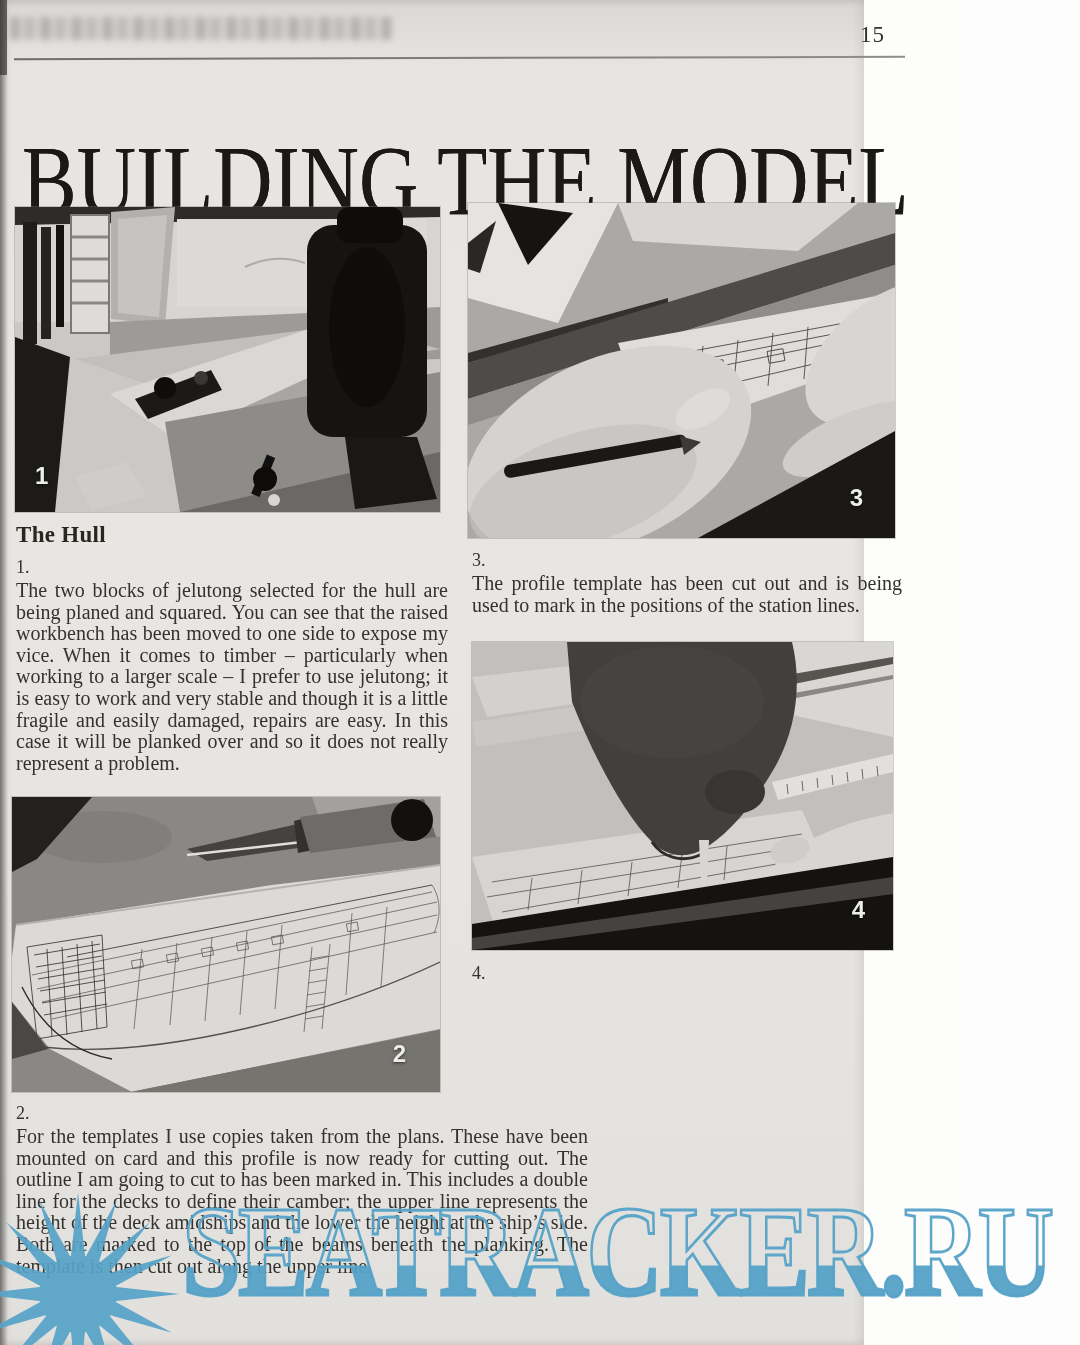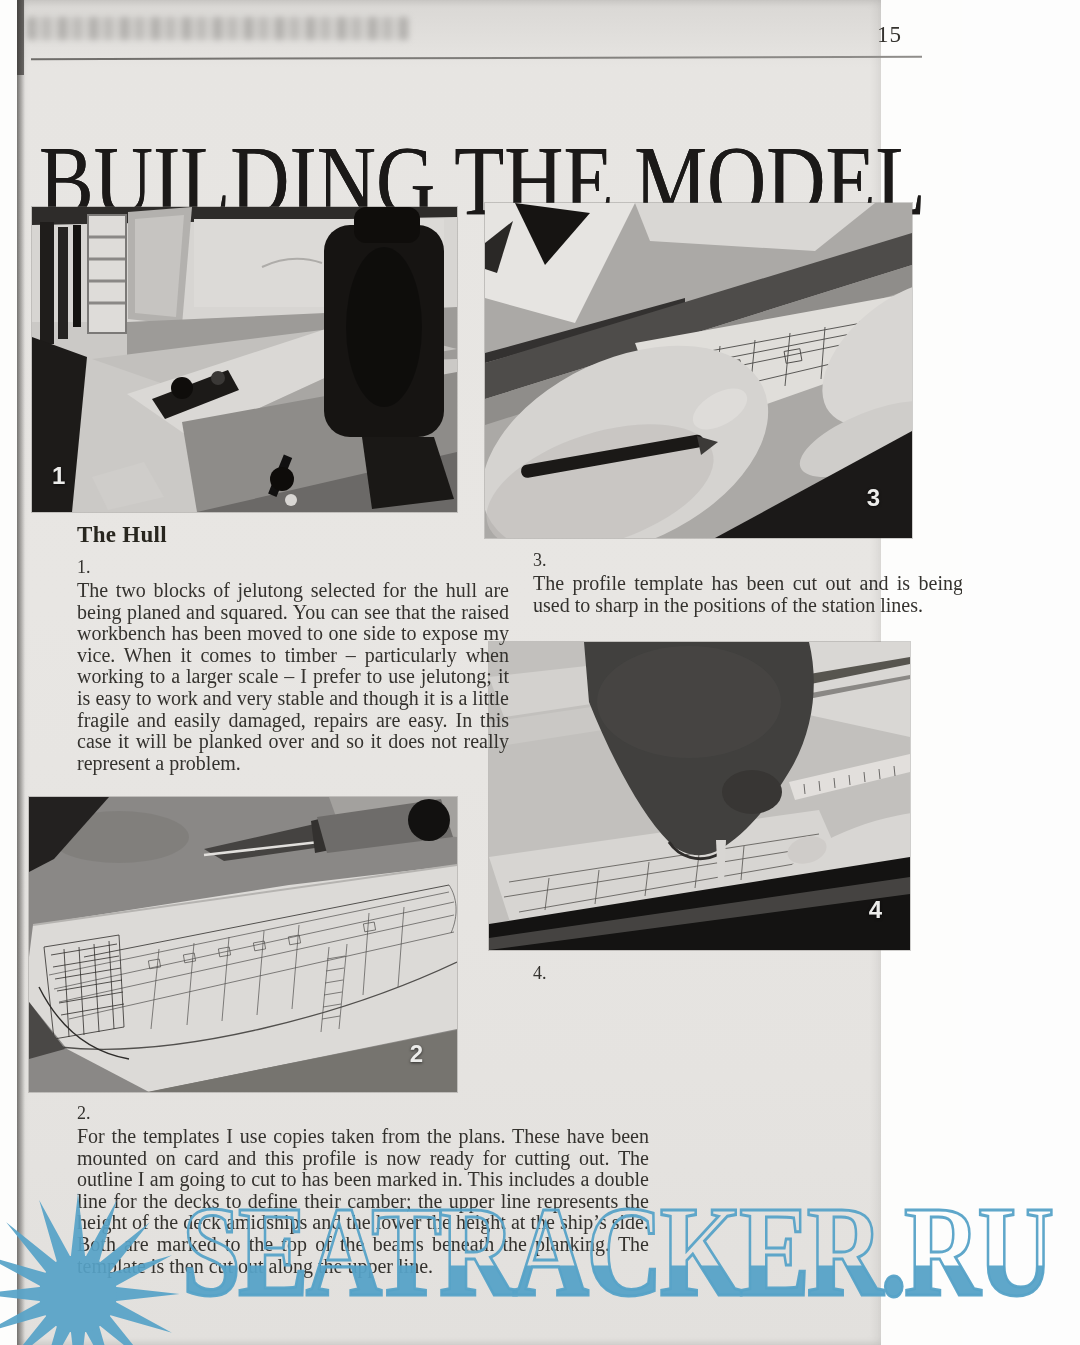"15" .page { left: 17px -> 0 }
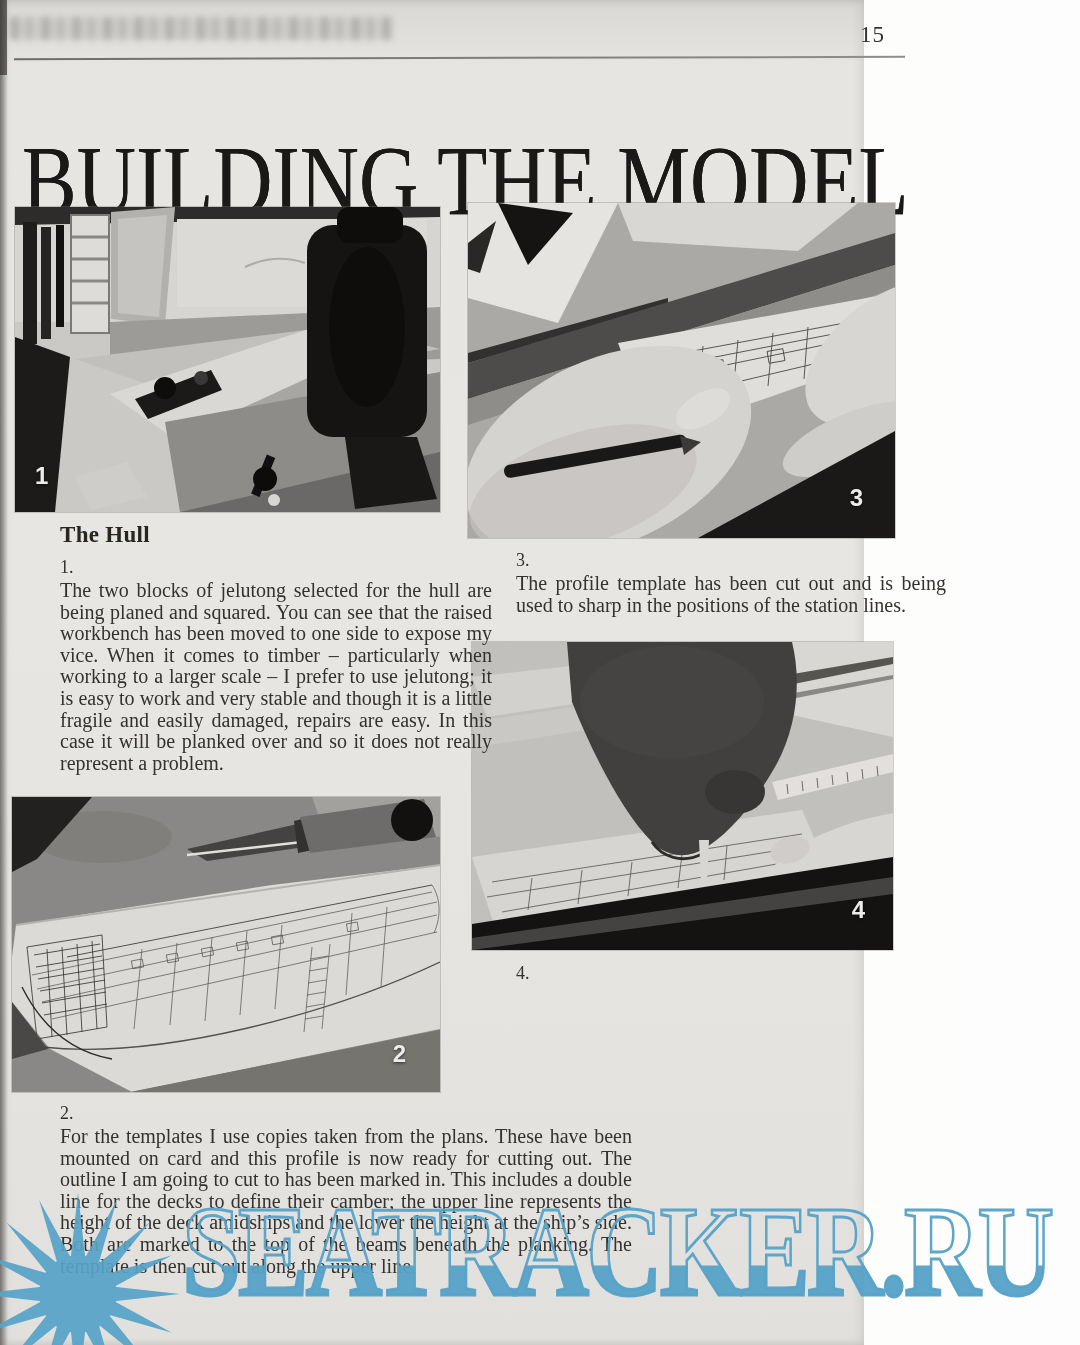"The Hull" .txt { margin-left: 44px -> none }
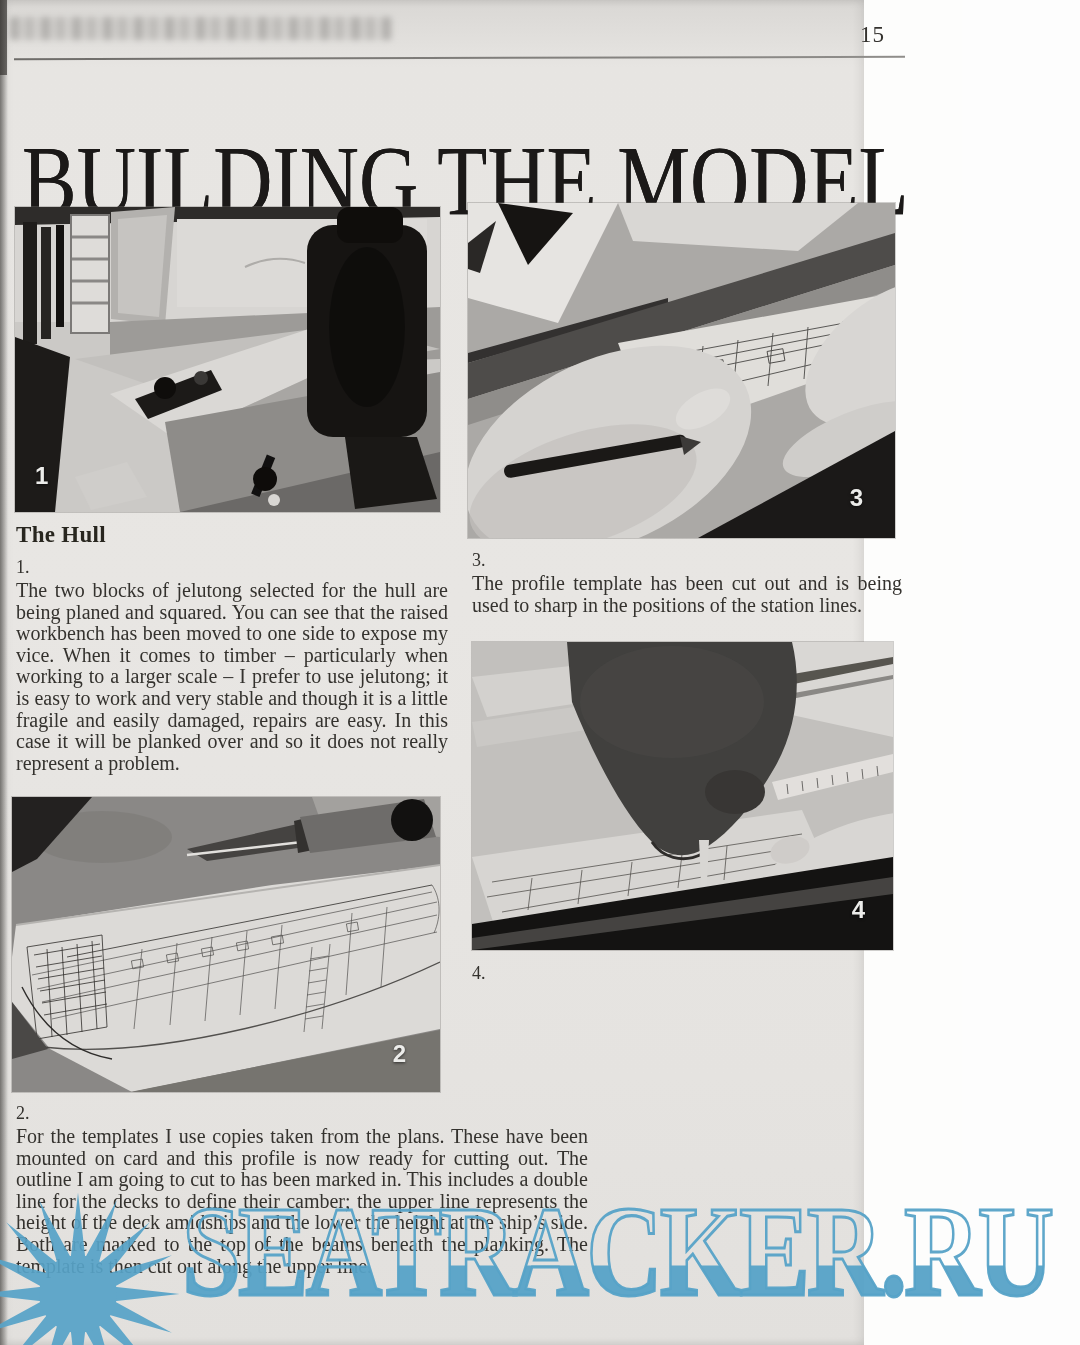"The profile template has been" p.caption { text: sharp -> mark }
